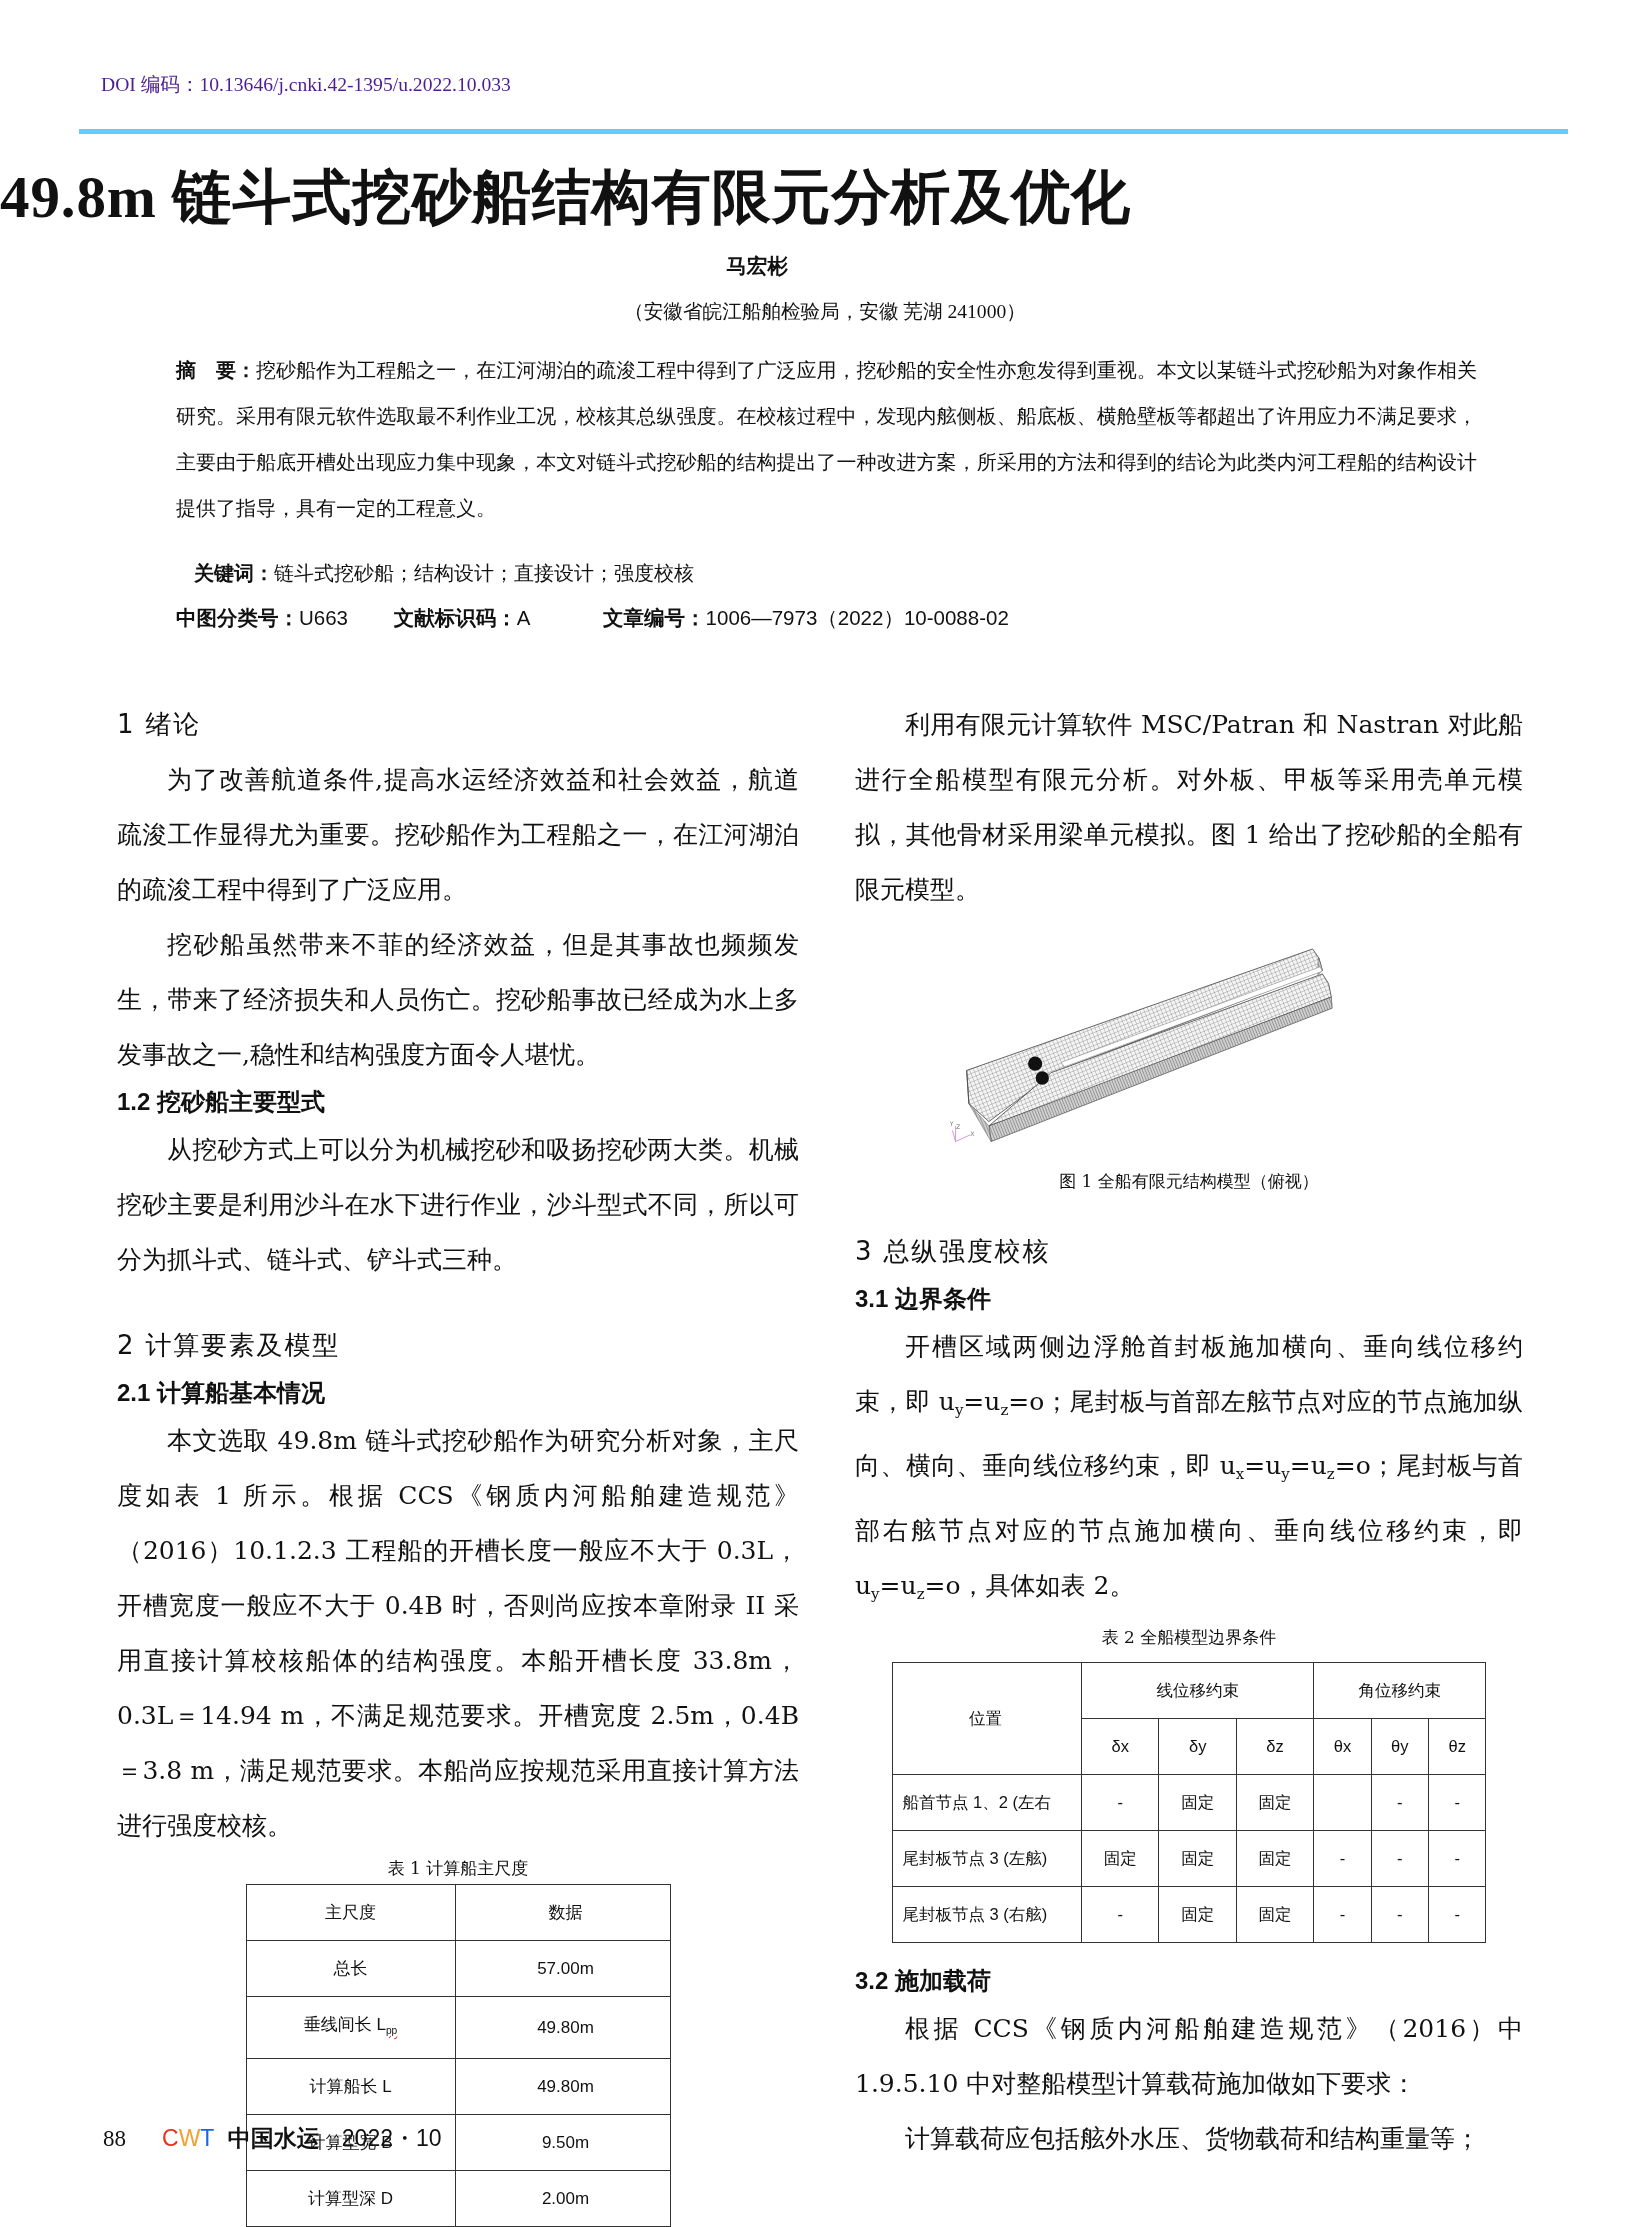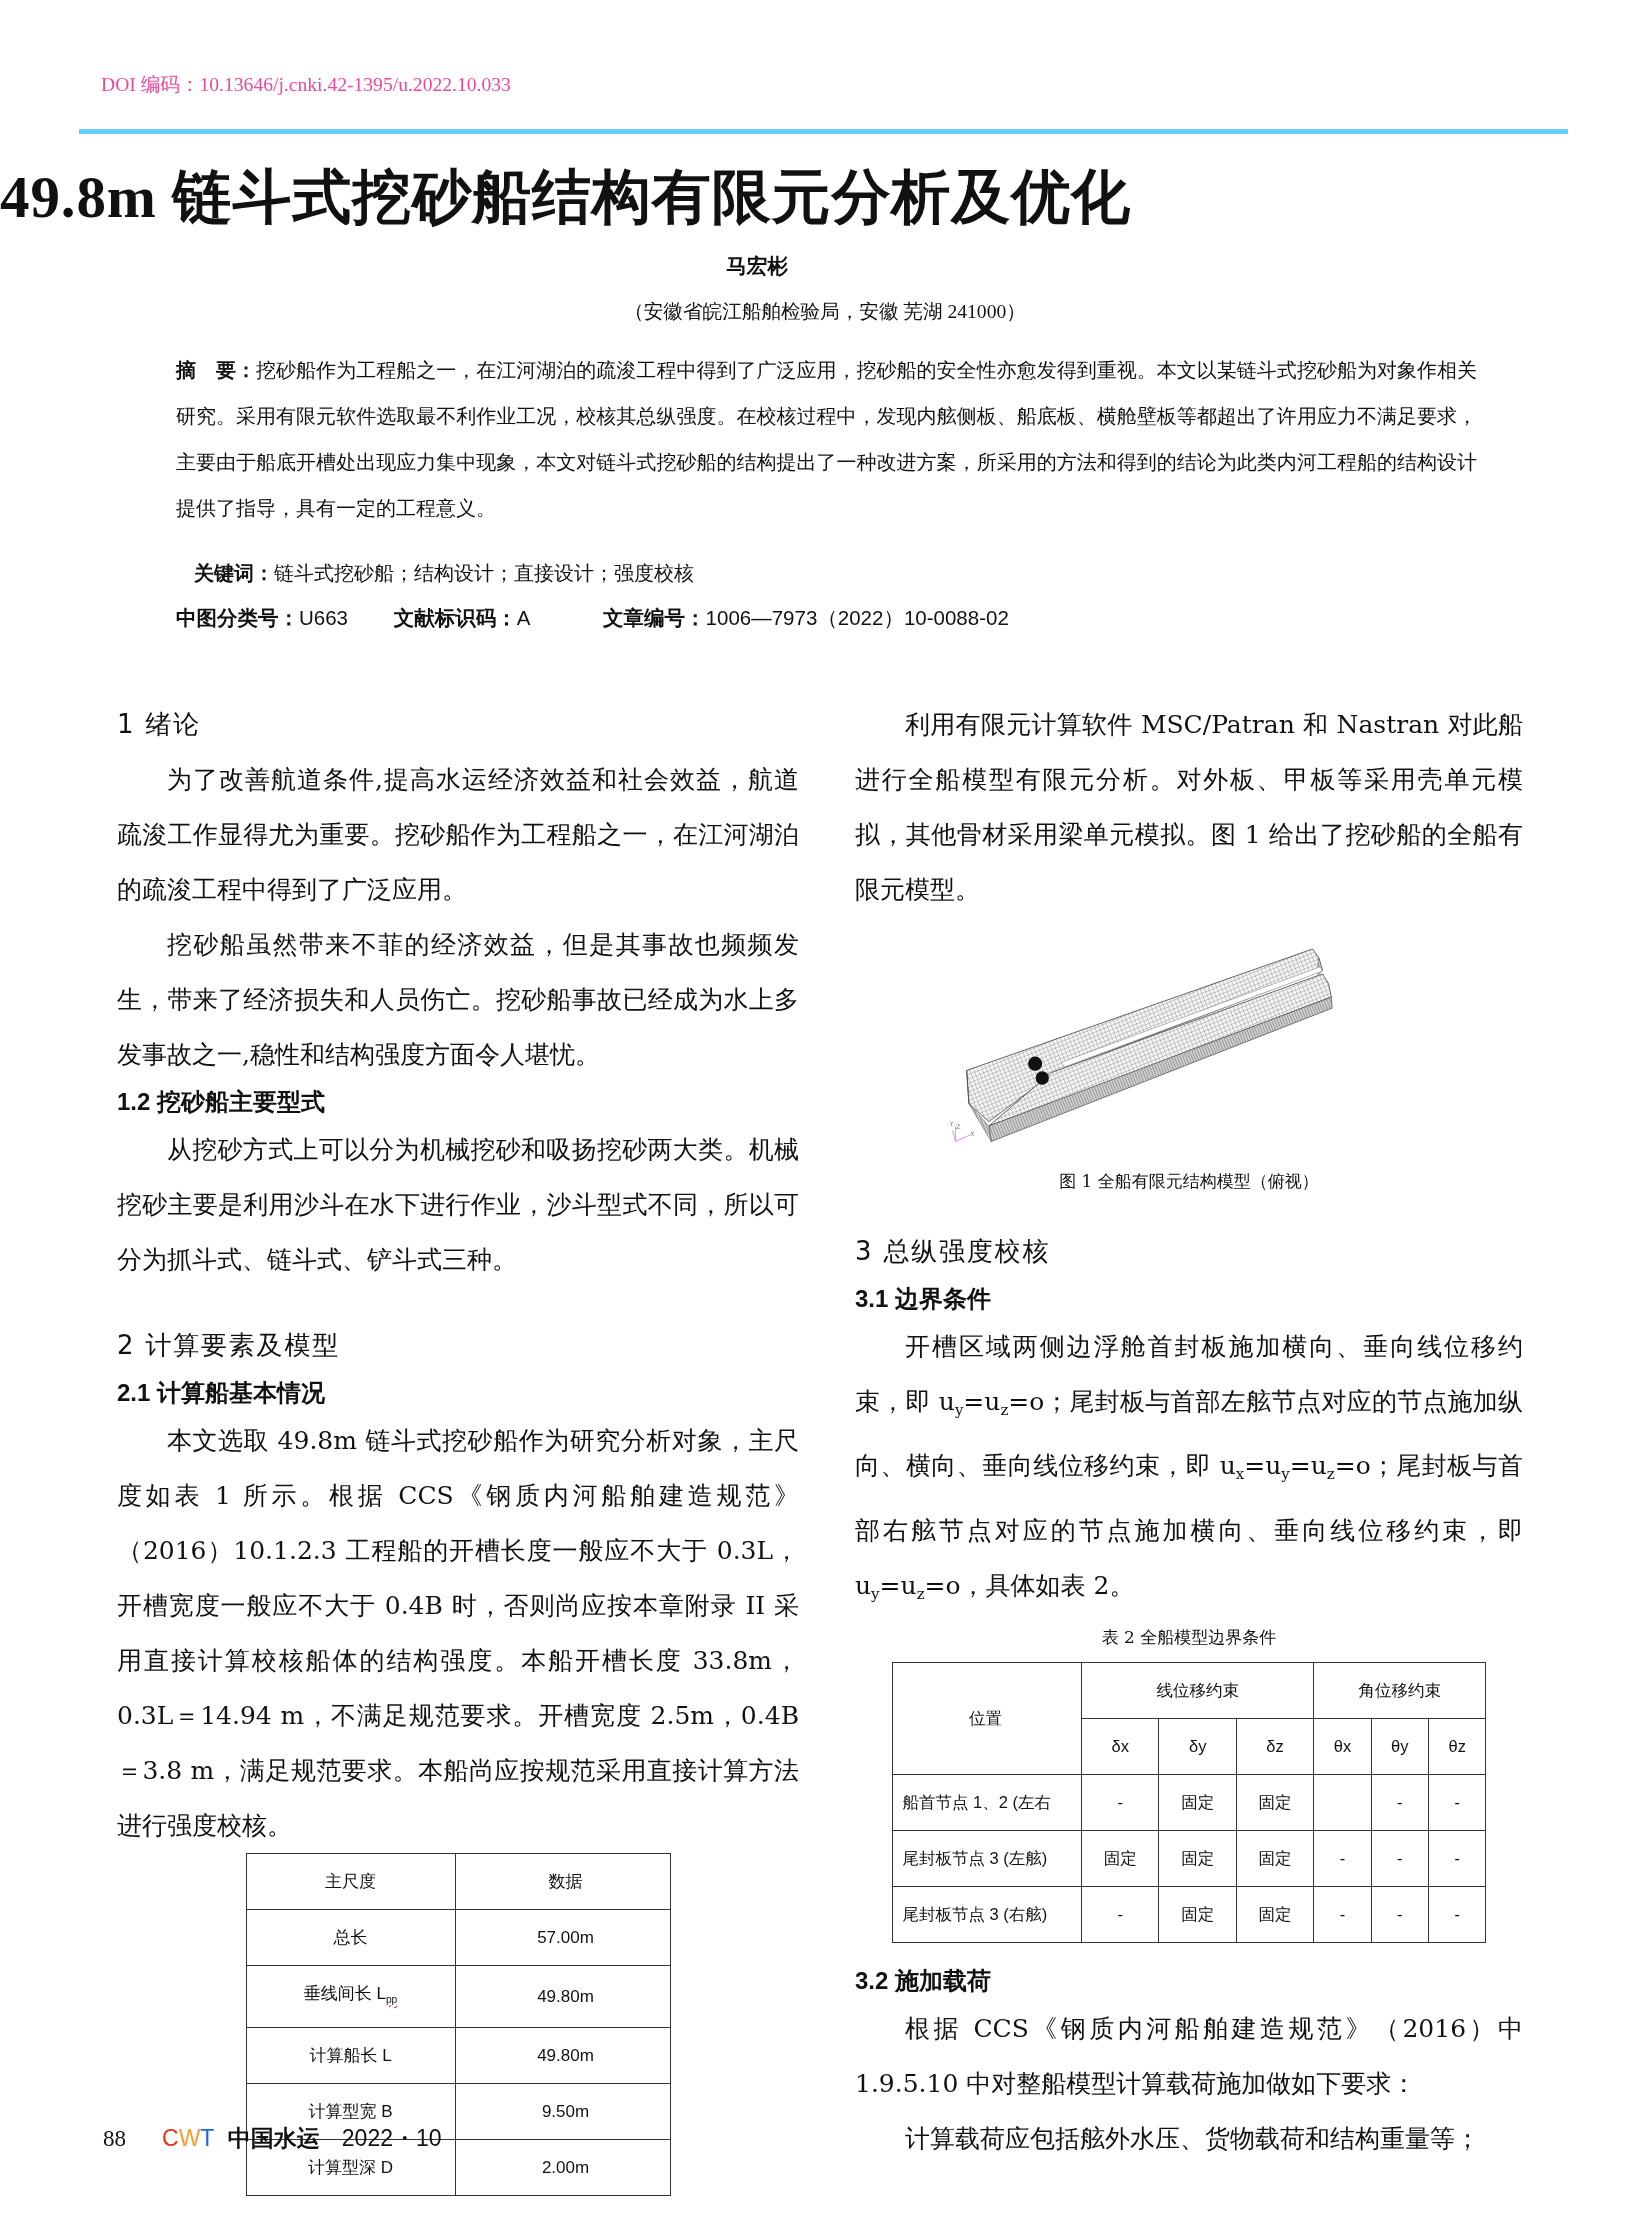"DOI" .doi { color: #ec4899 -> #4c1d95 }
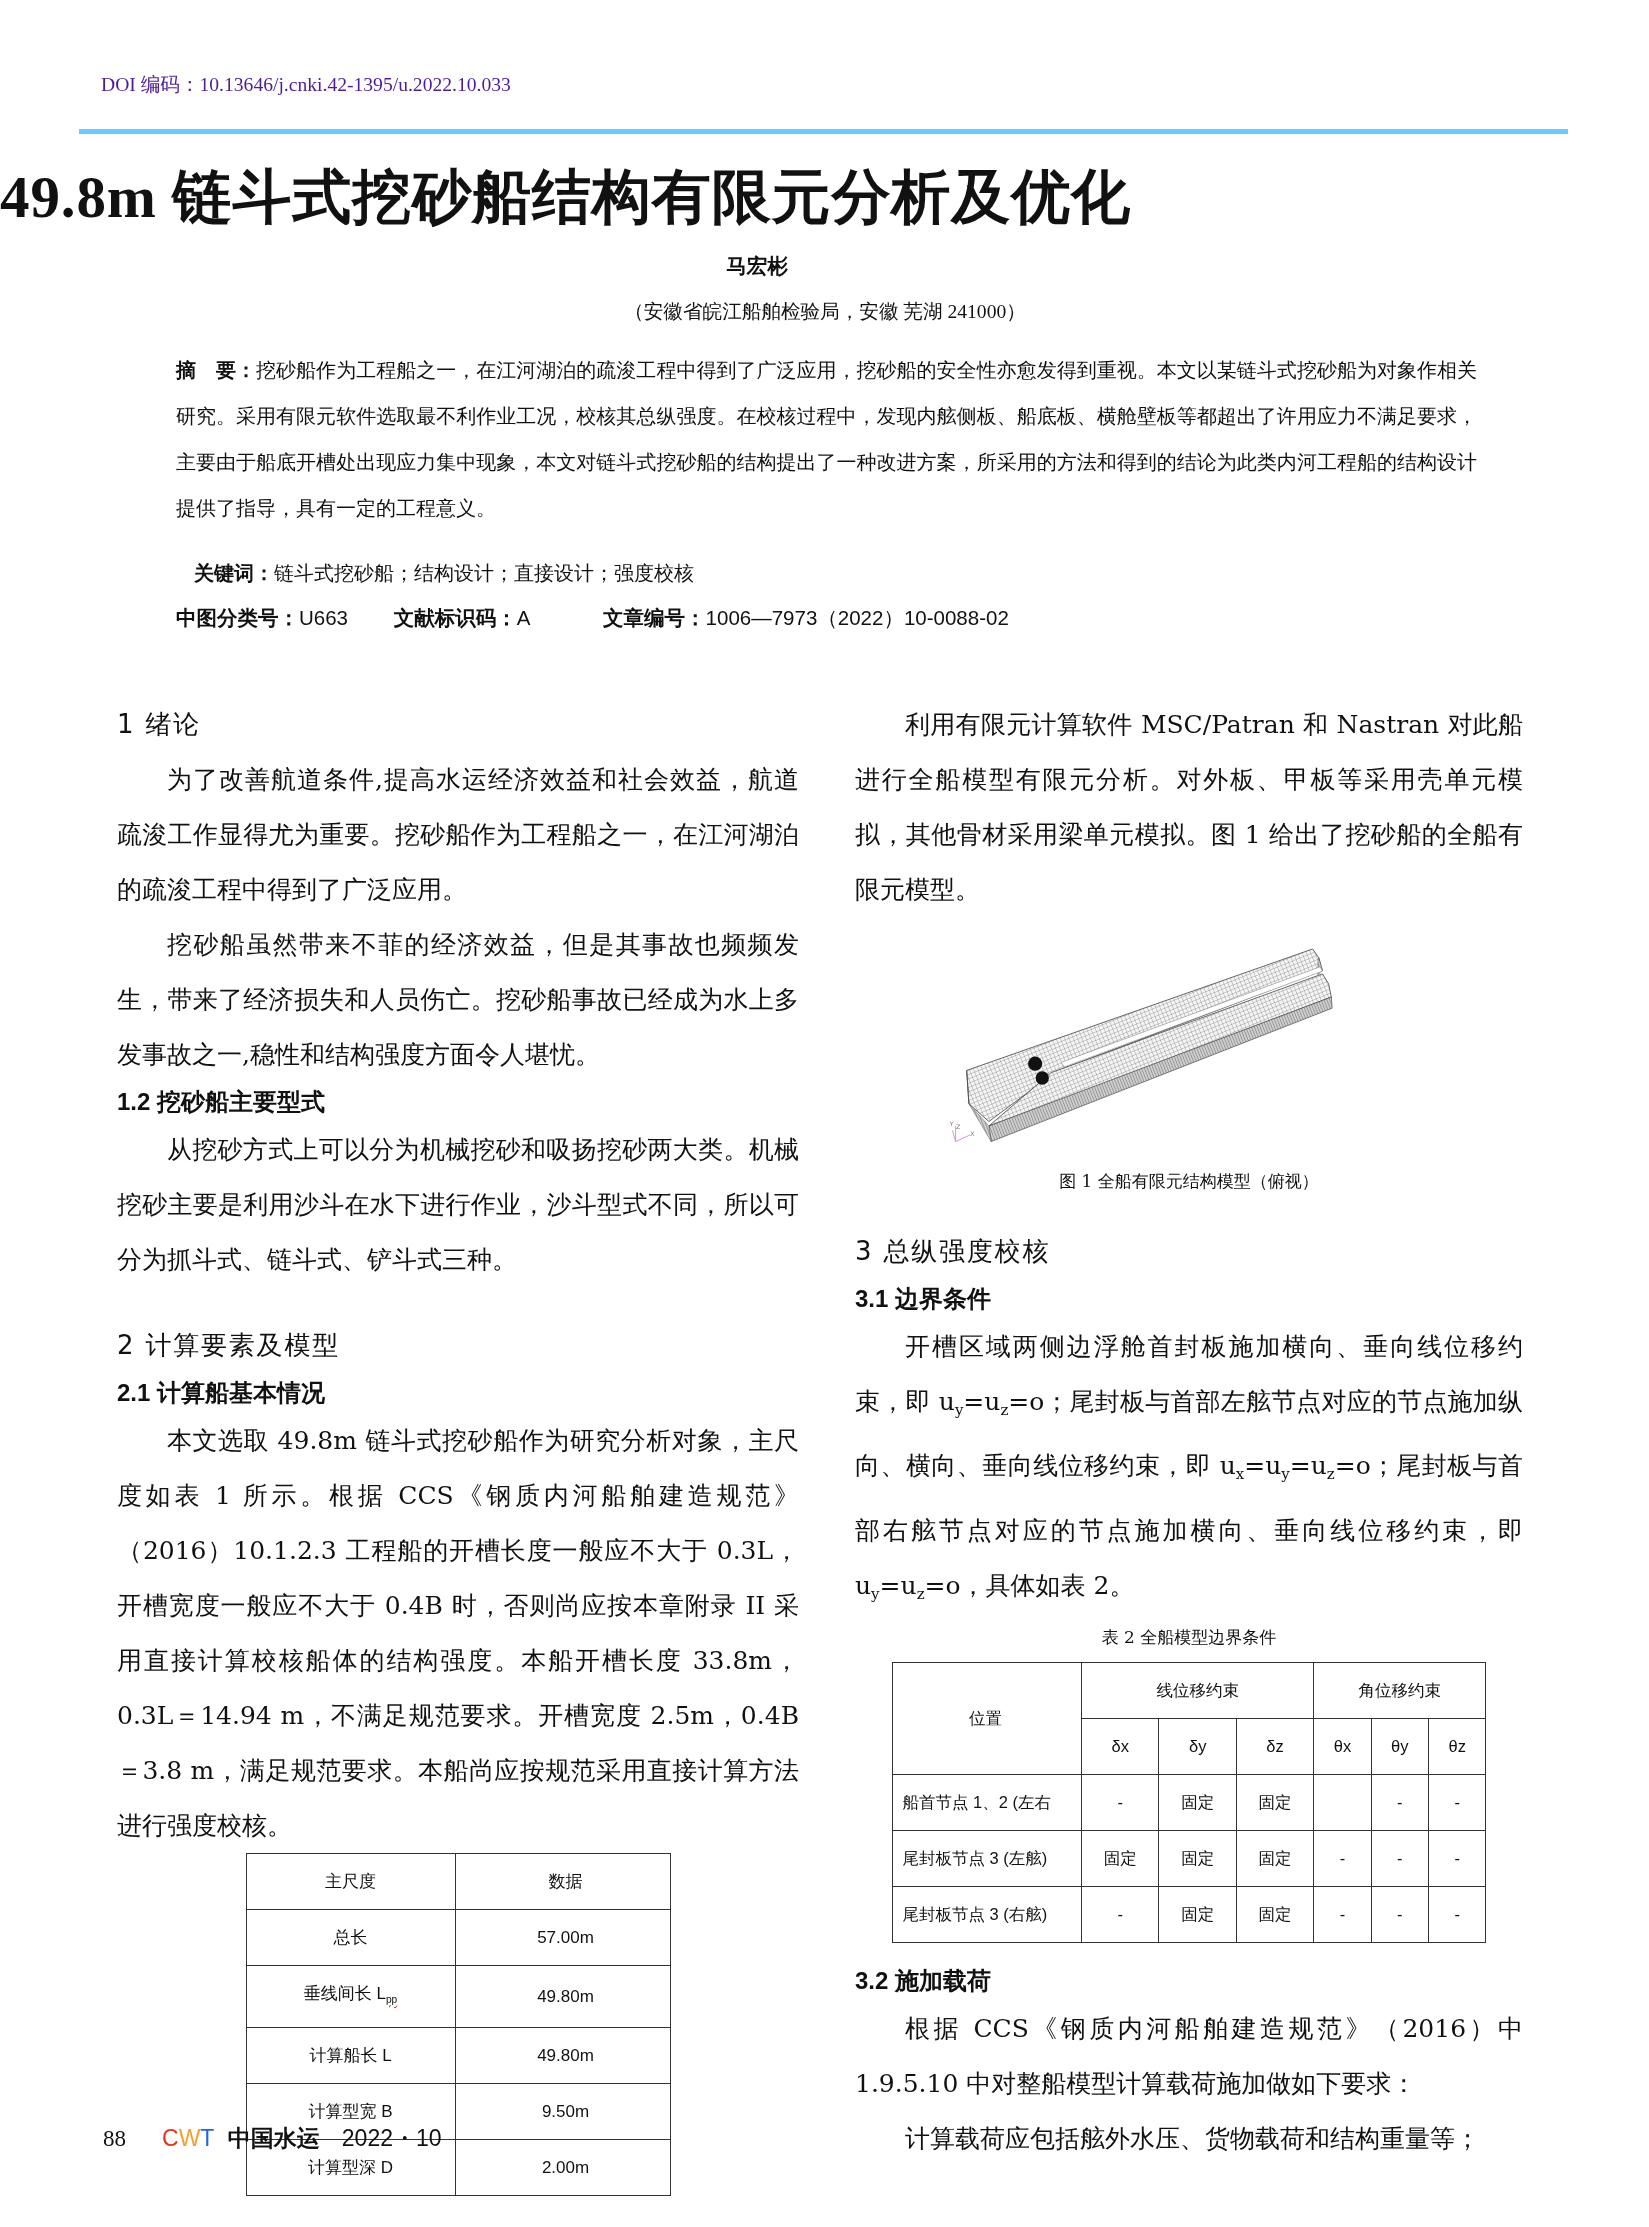"表 1 计算船主尺度" div.caption { html: none -> <div>表 1 计算船主尺度</div> }
